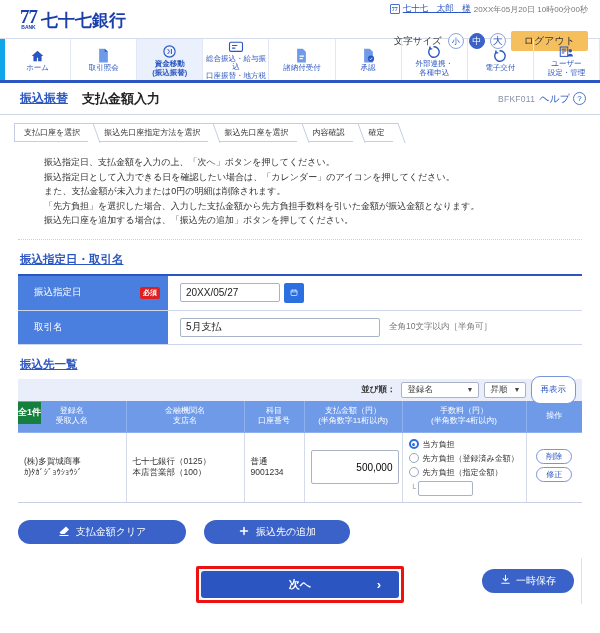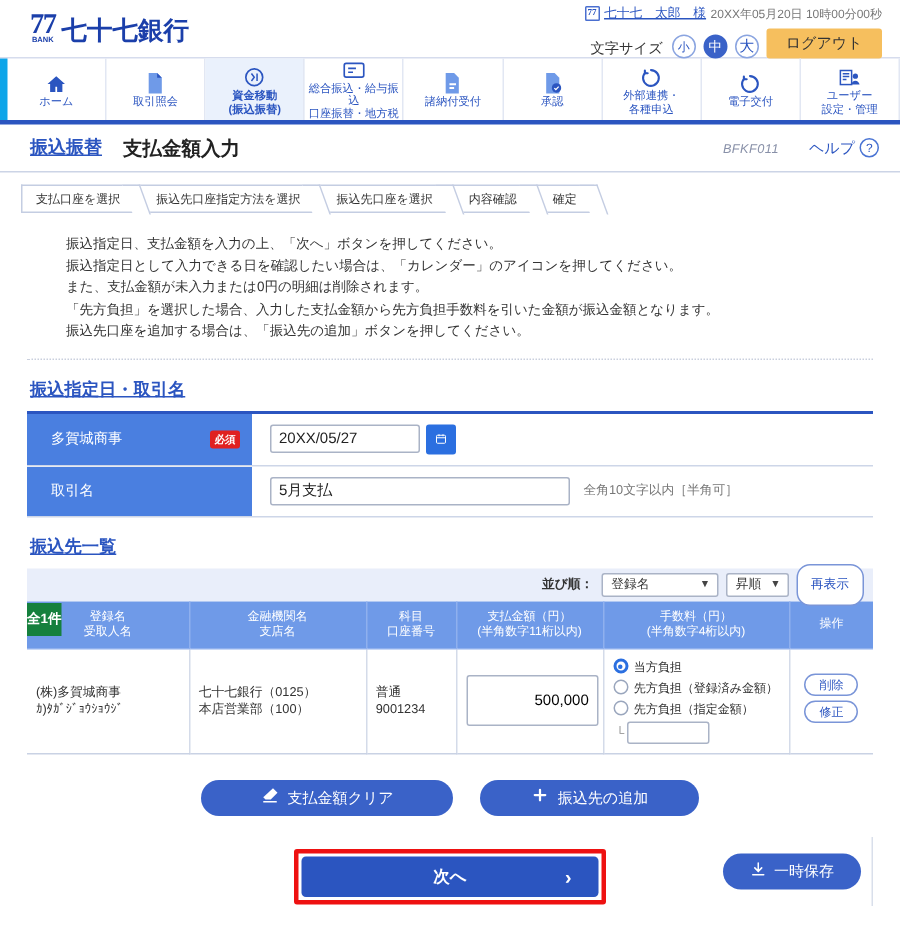"文字サイズ" .hdr-row2 { align-items: flex-end -> center; margin-top: 4px -> 16px }
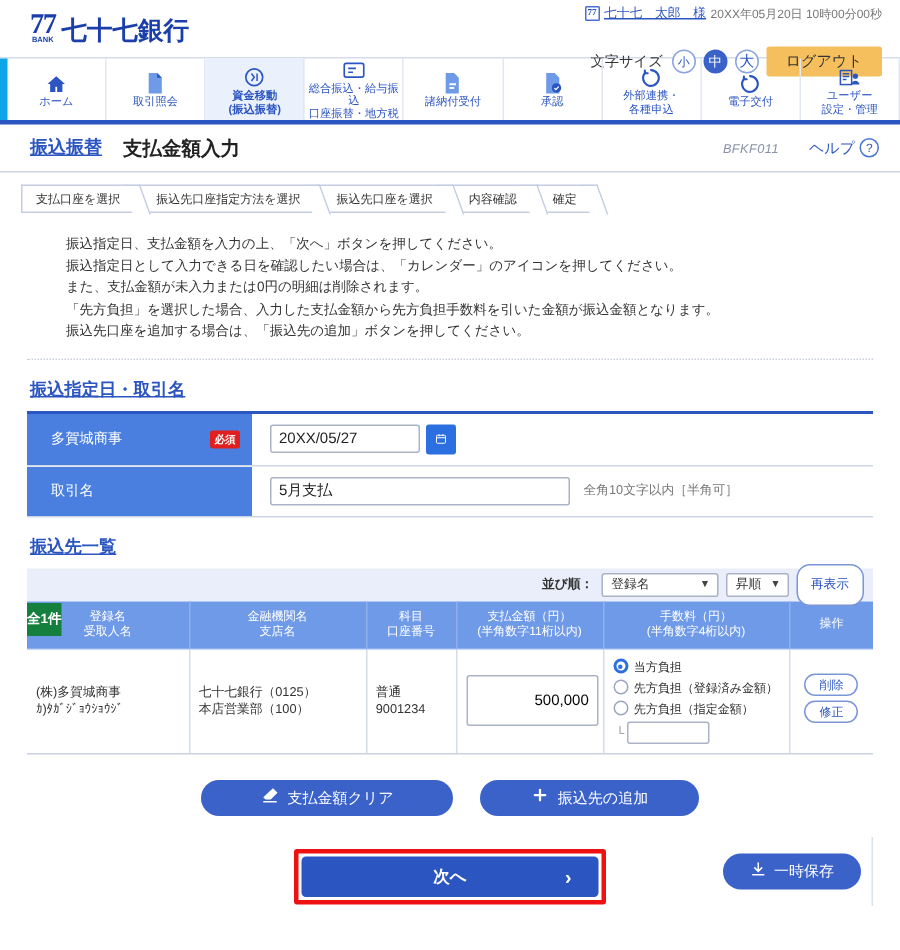"BFKF011" .tb-code { font-style: italic -> none; margin-right: 20px -> 4px }
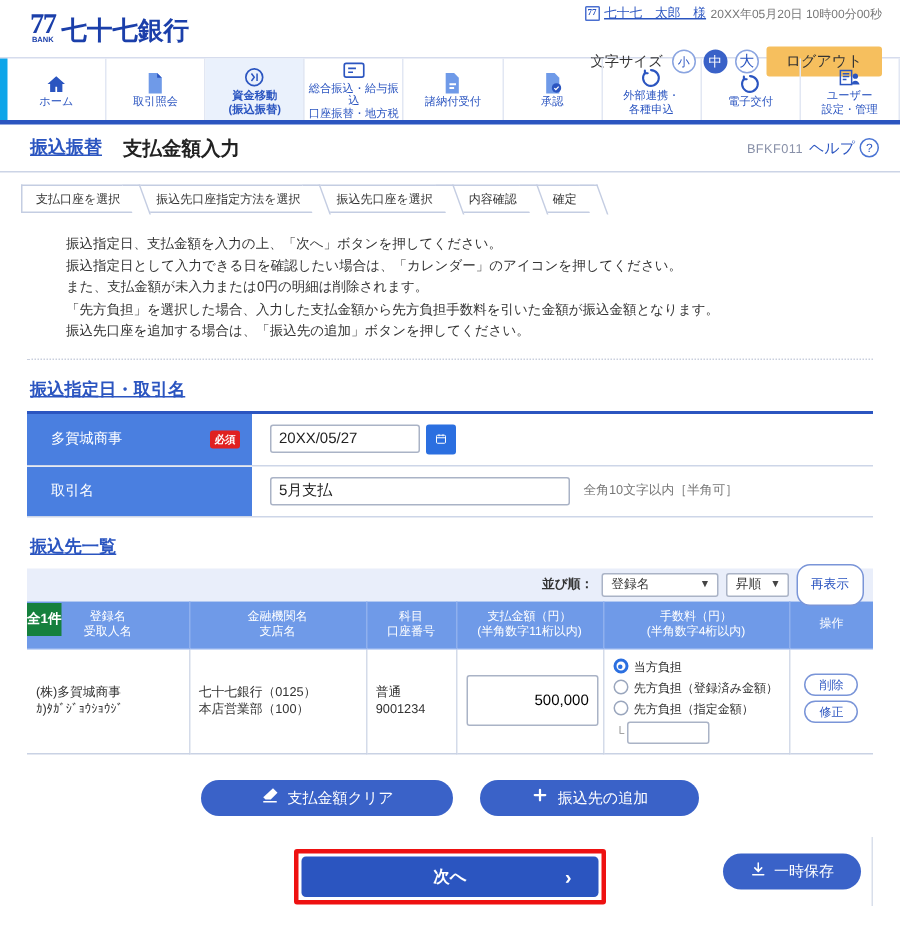"多賀城商事" span { text: 多賀城商事 -> 振込指定日 }
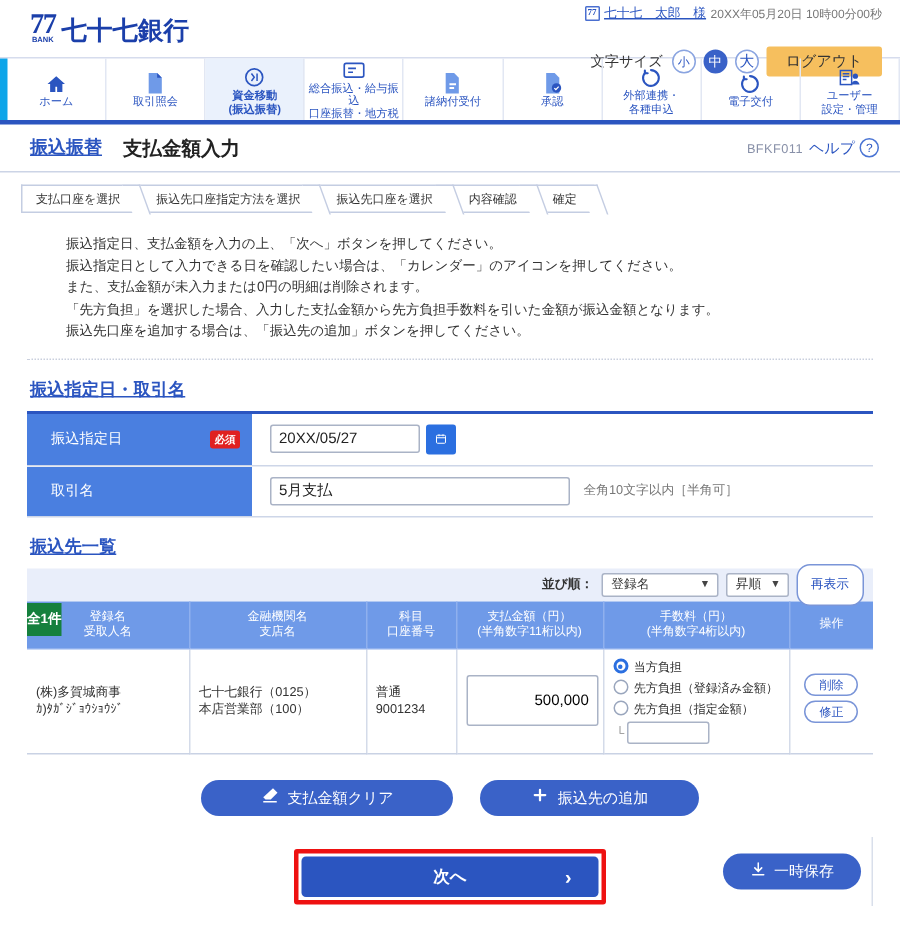"支払金額クリア" .mid-actions { justify-content: center -> flex-start }
